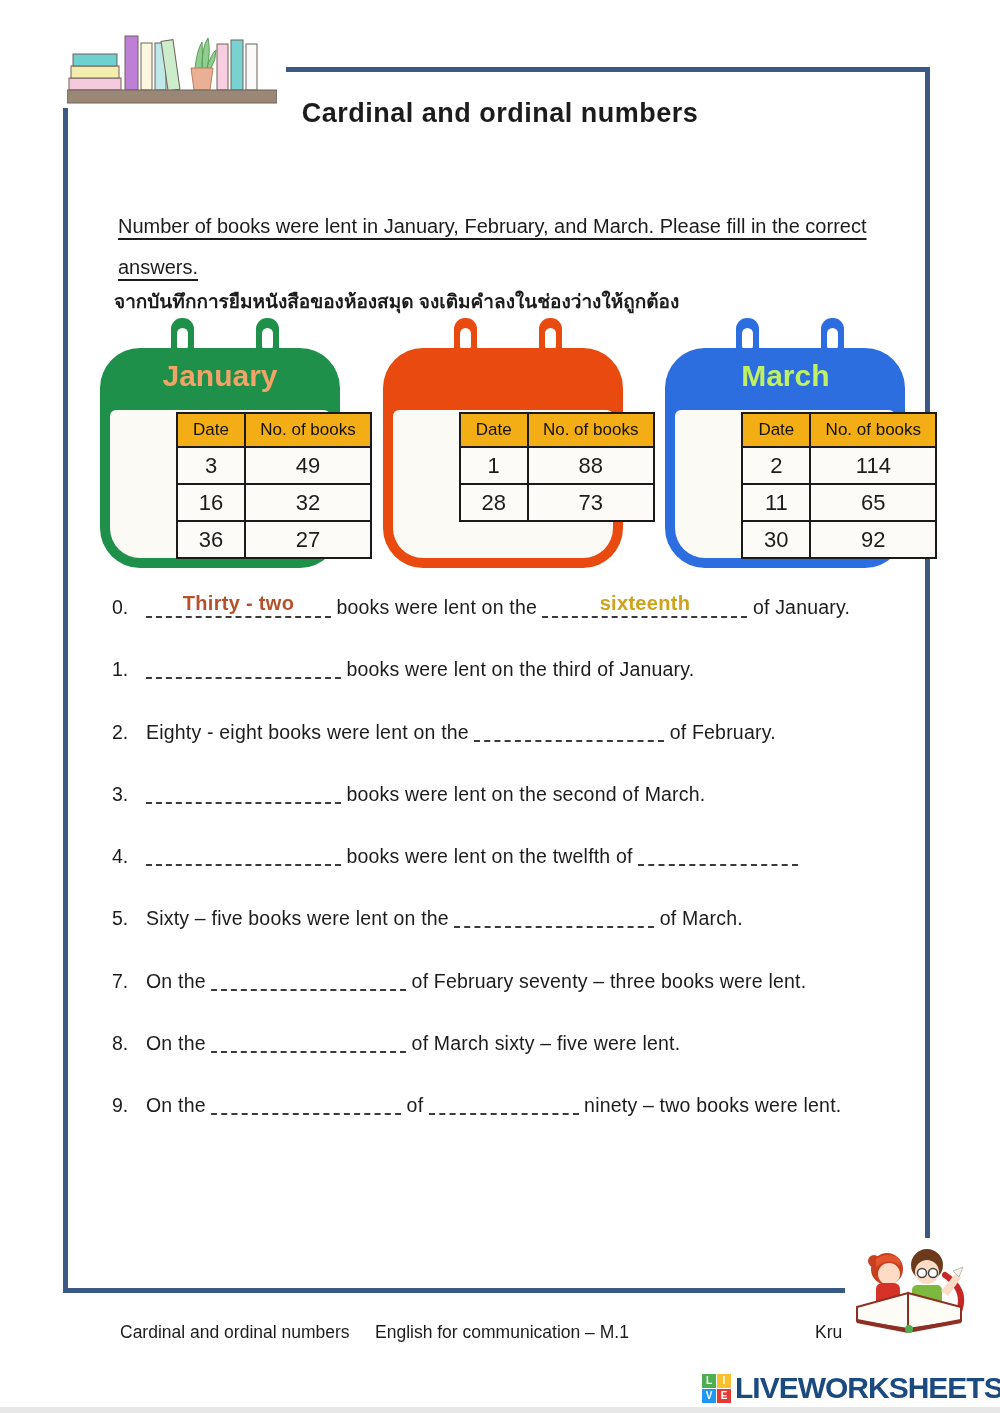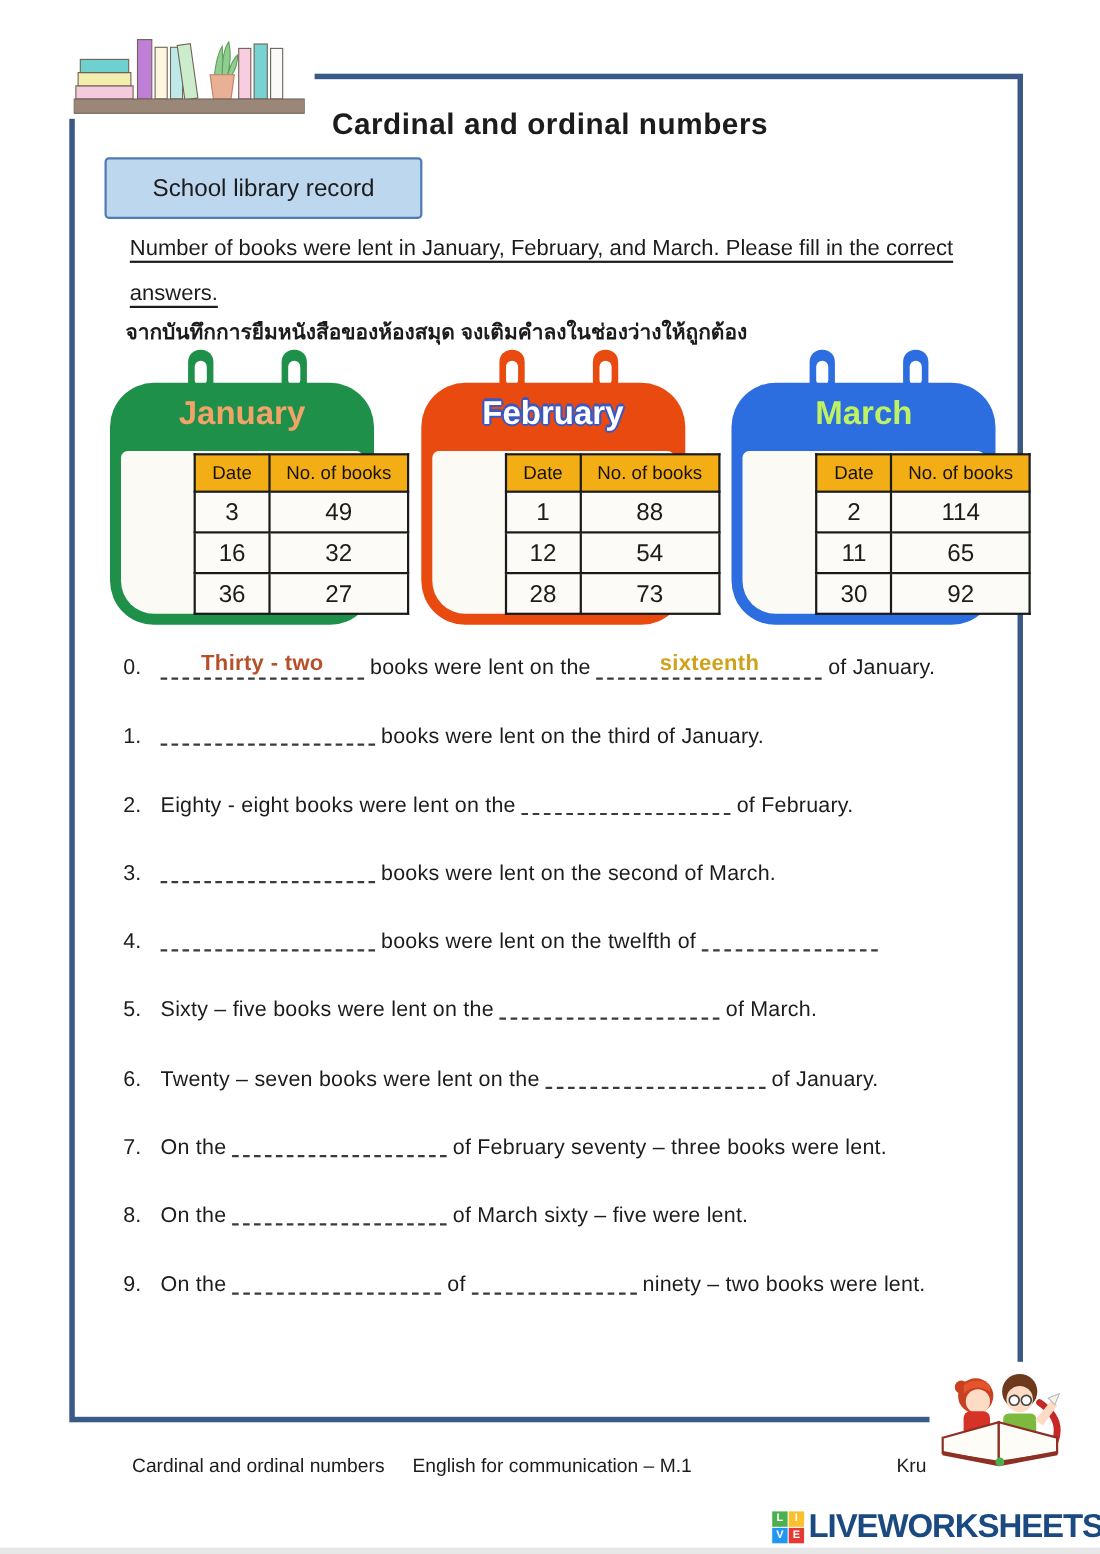"School library record" div.label-box { html: <div> <span>School library record</span> </div> -> none }
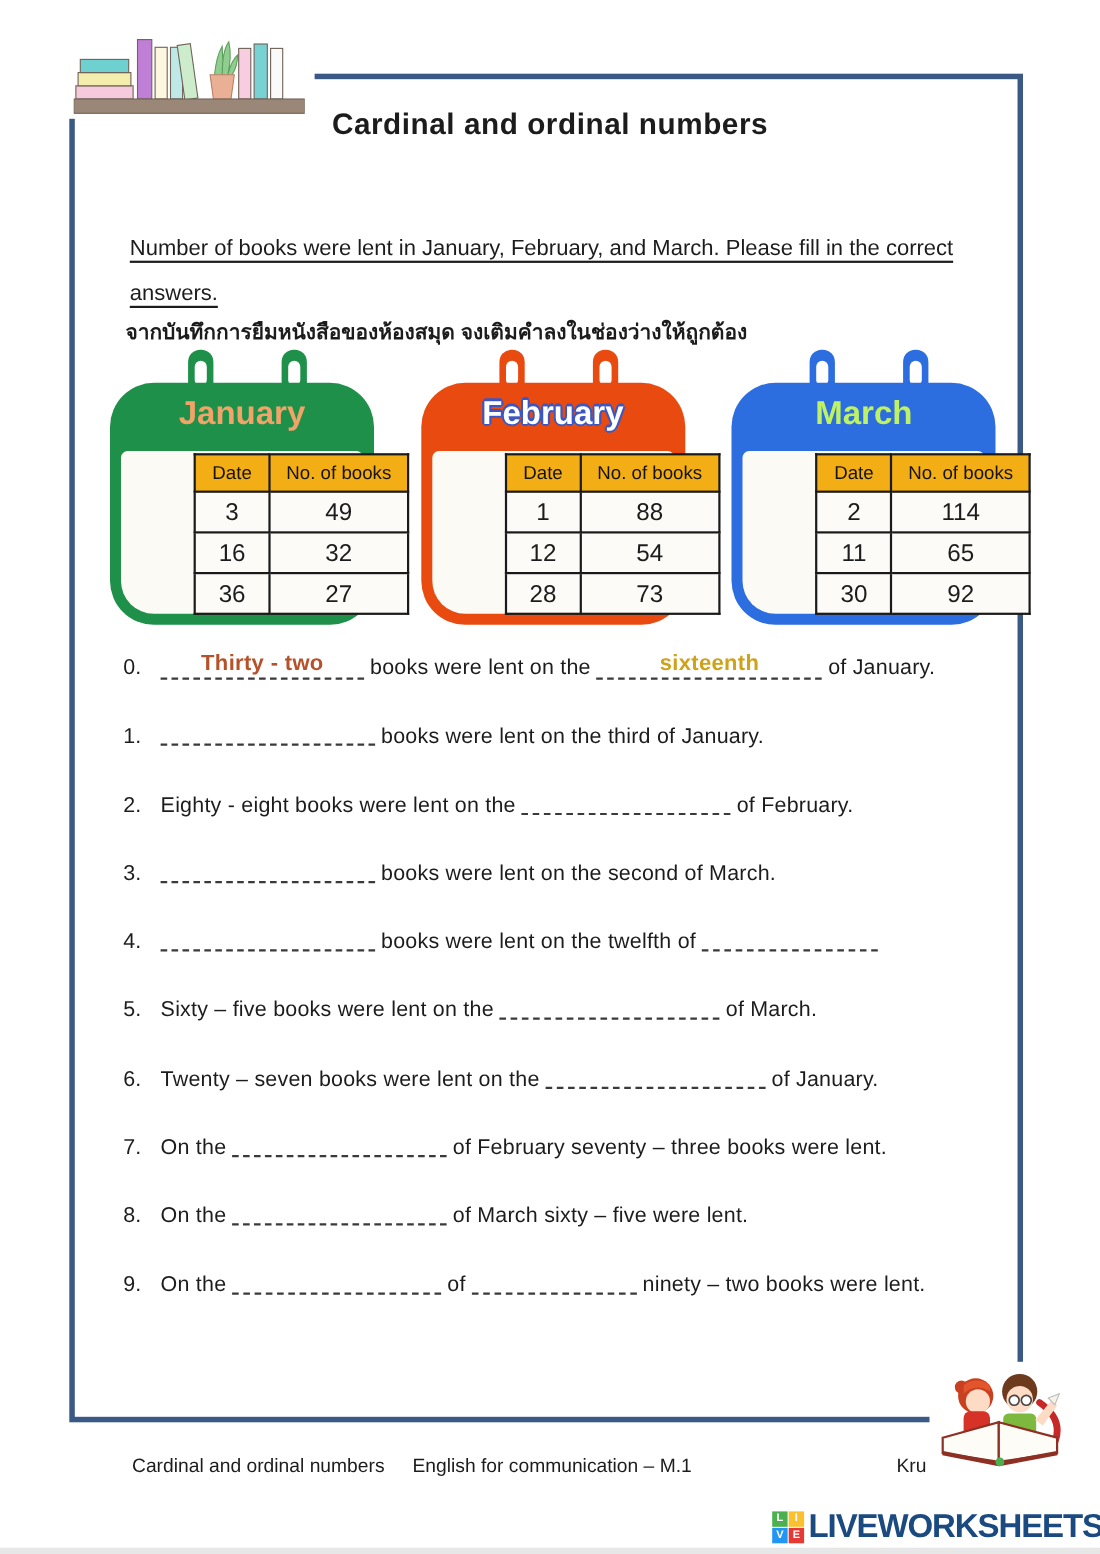"February" div.cal-title { html: <div>February</div> -> none }
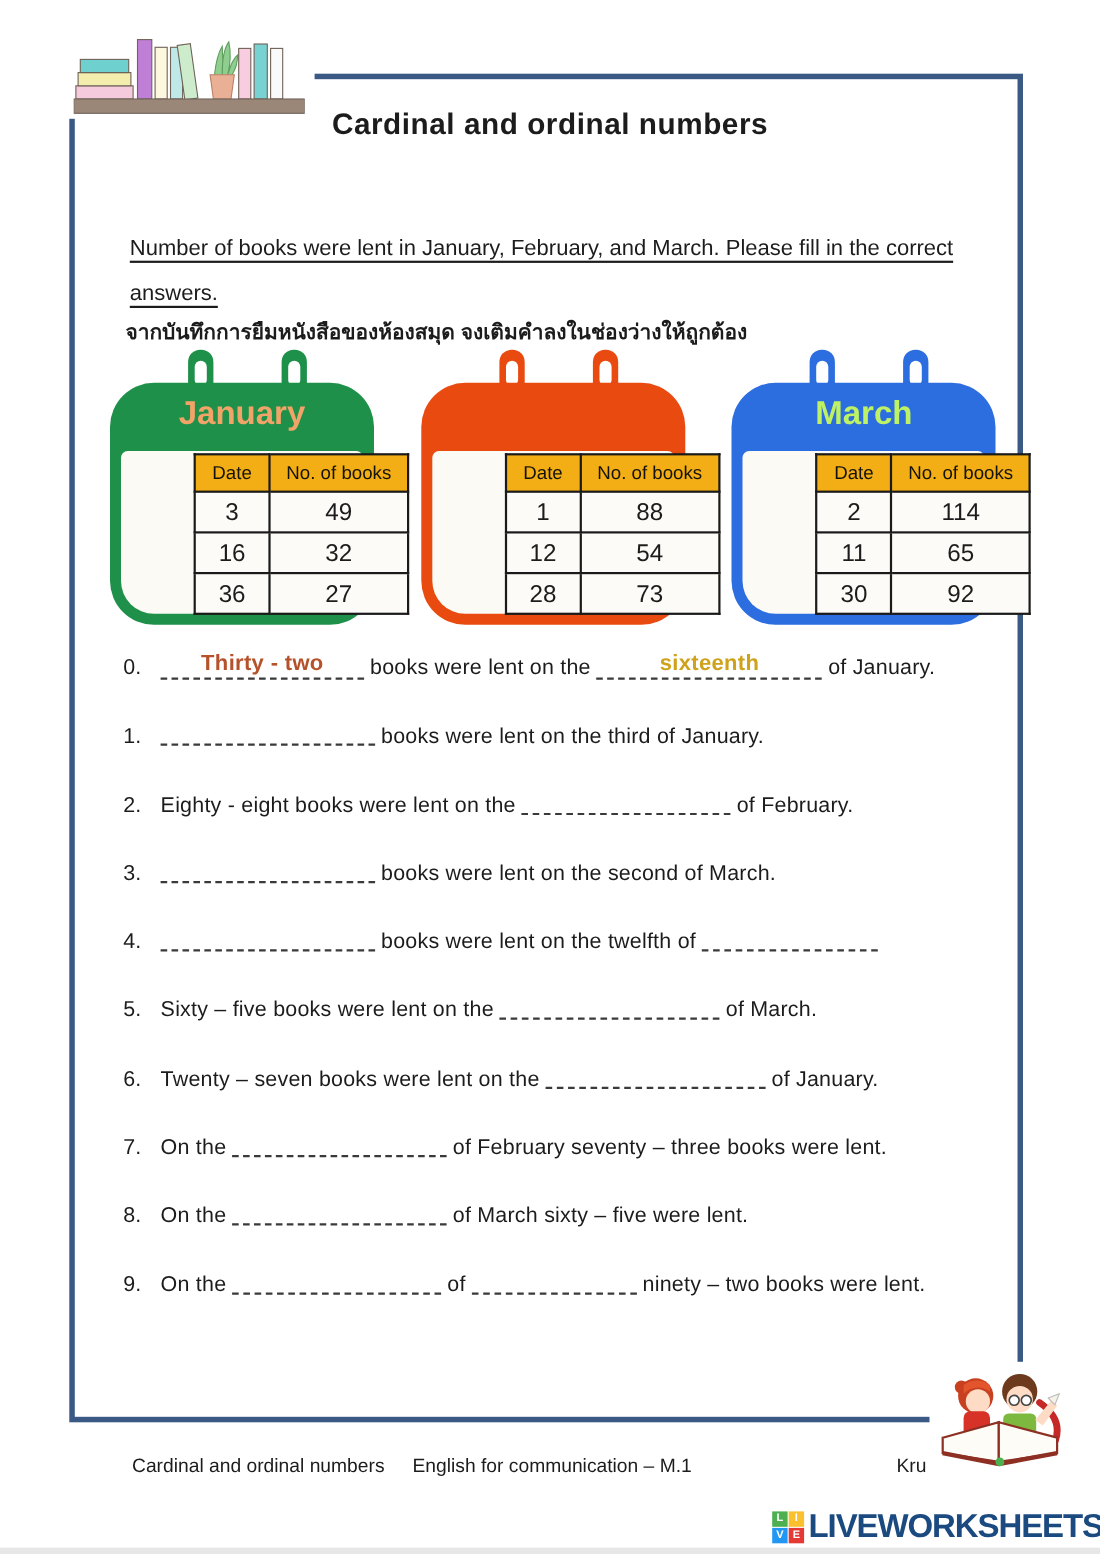"12" tr { html: <tr> <td>12</td> <td>54</td> </tr> -> none }
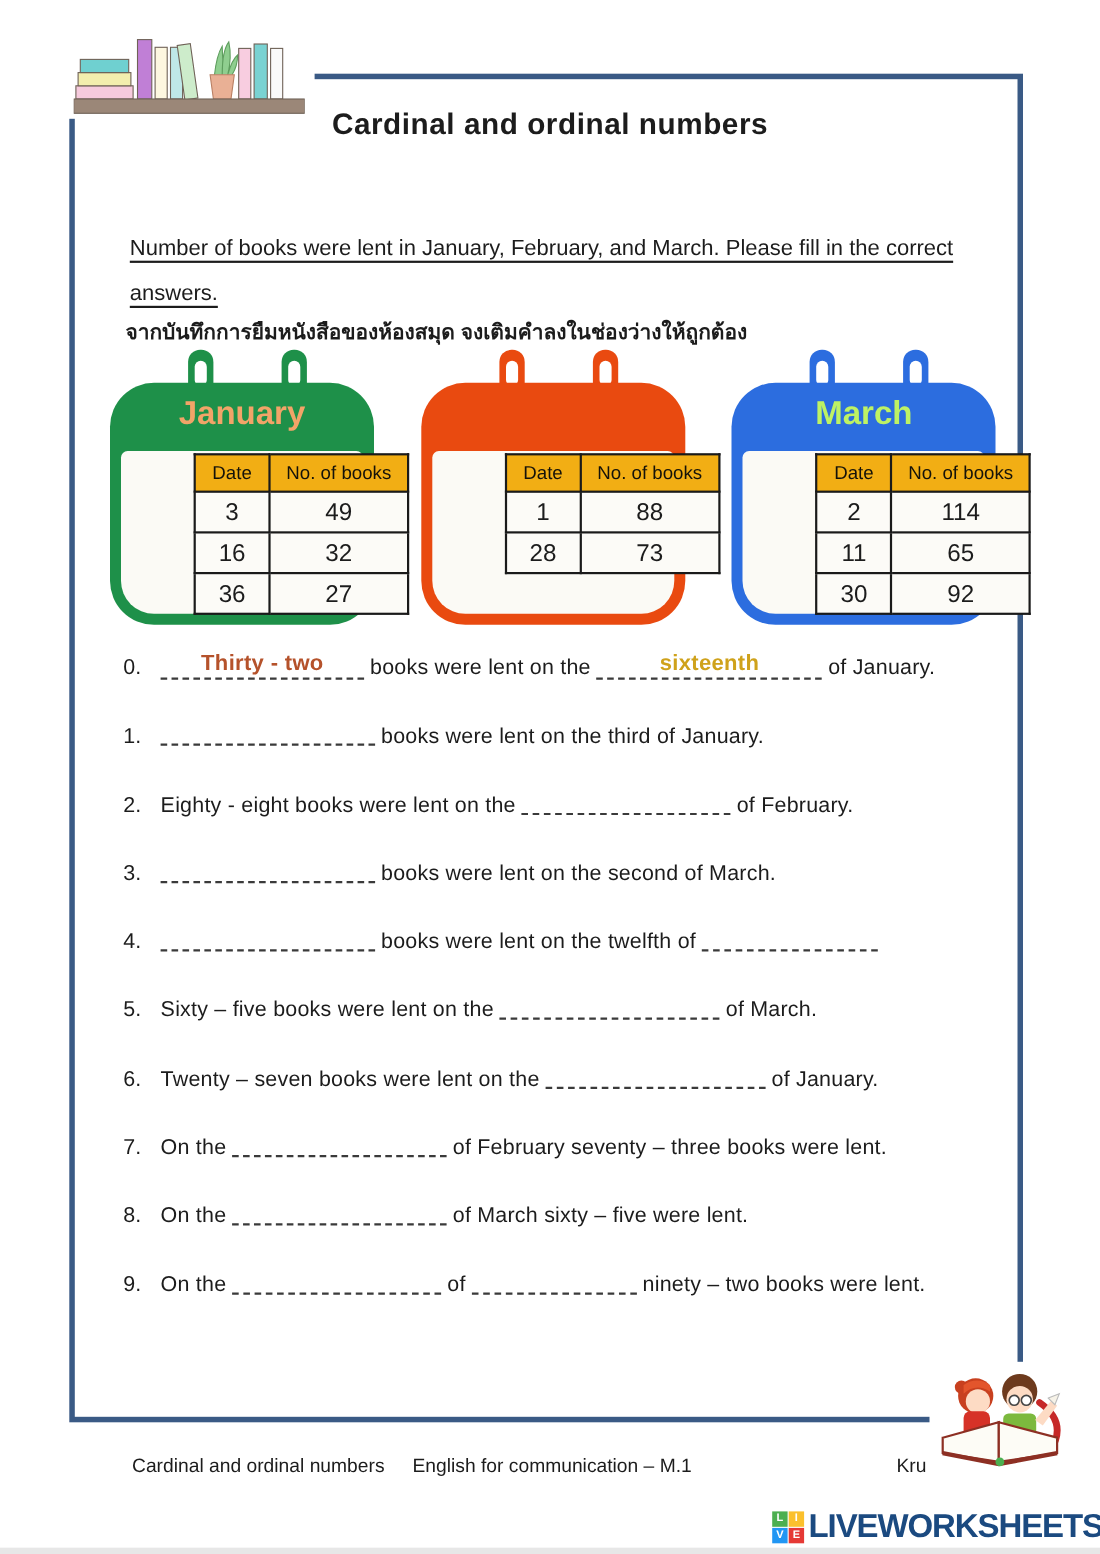"6. Twenty – seven books" div.q-row { html: <div><span>6.</span><span>Twenty – seven books were lent on the</span> <span></span> <span>of January.</span></div> -> none }
